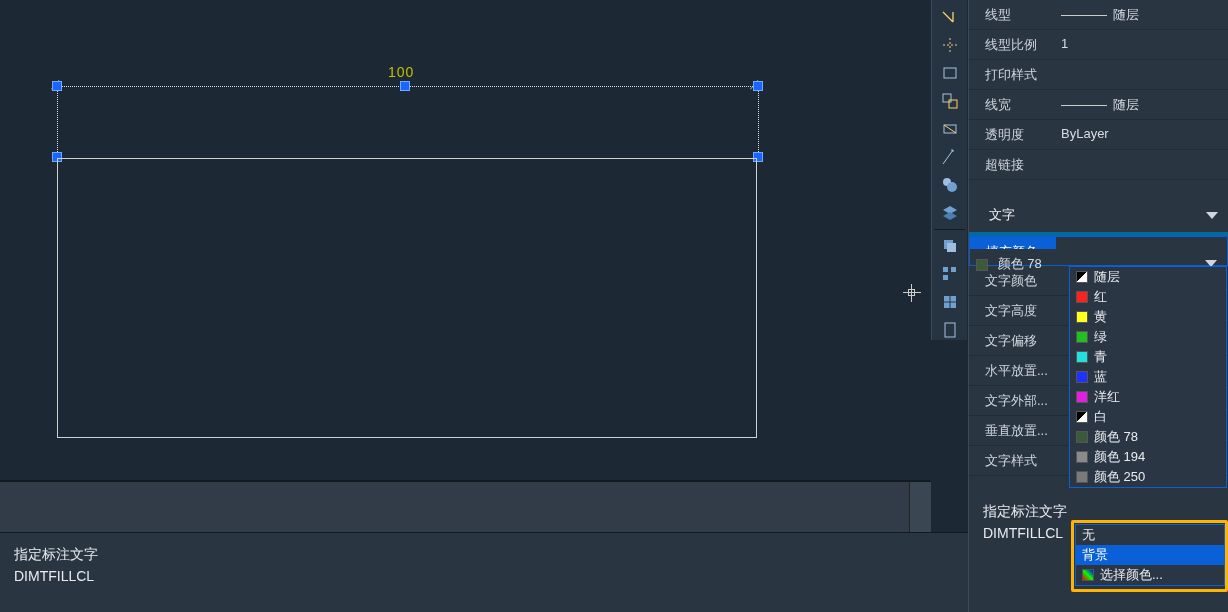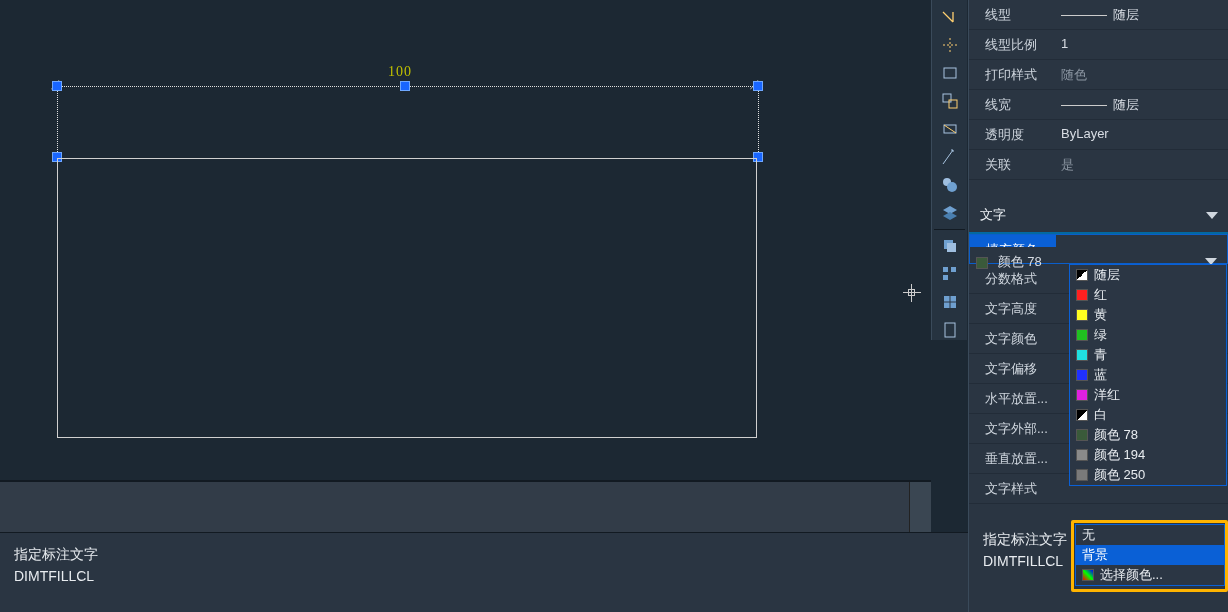"100" .dim-text { font-family: Liberation Serif, serif -> Liberation Sans, sans-serif }
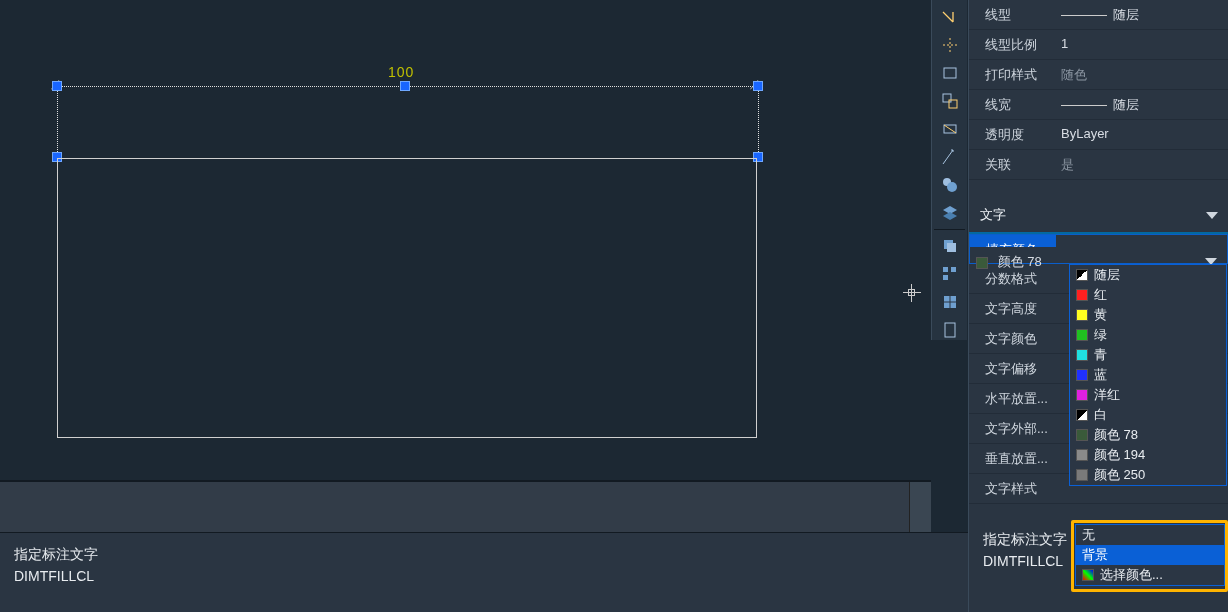"随色" div.prop-value { html: <div><span>随色</span></div> -> none }
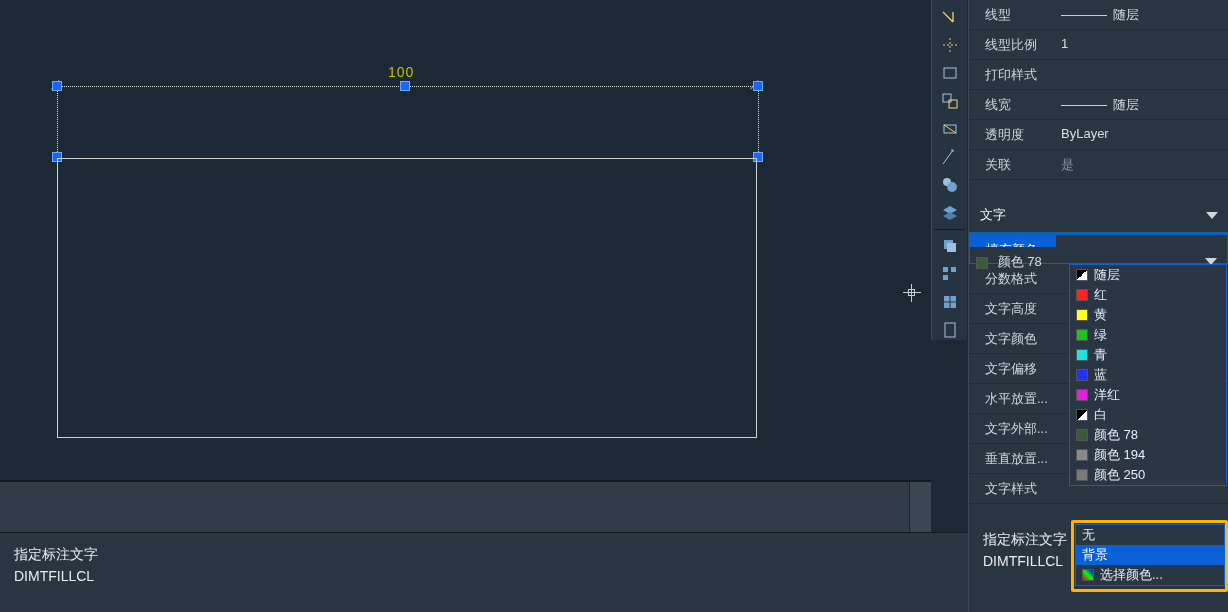"超链接" div.prop-row { html: none -> <div> <div>超链接</div> <div><span></span></div> </div> }
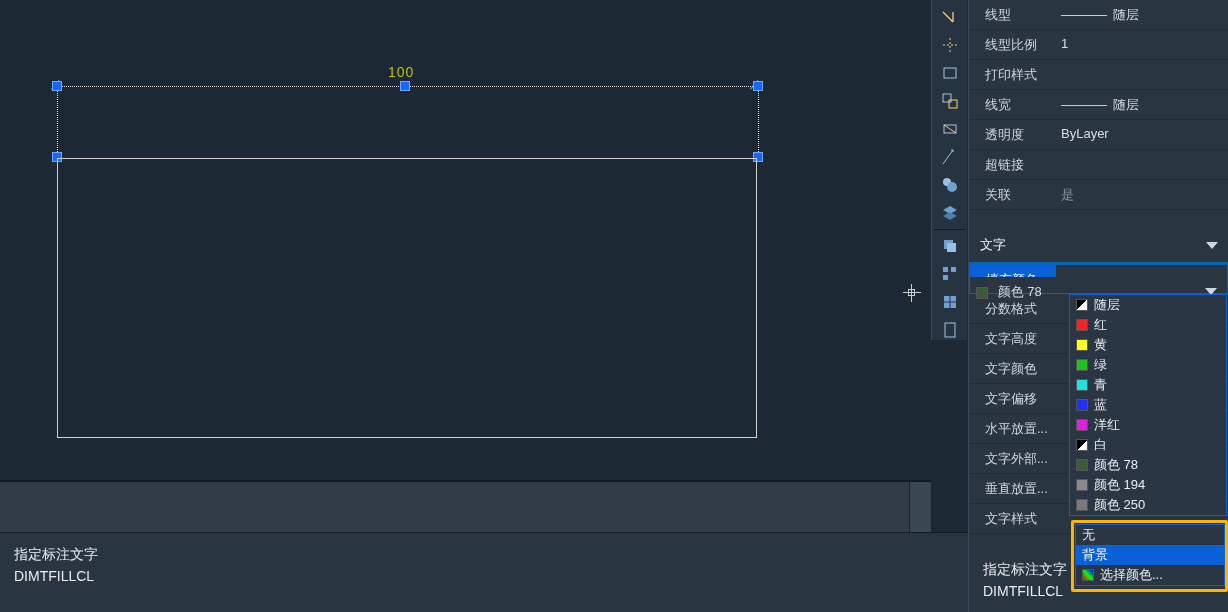"关联" div.prop-row { html: <div> <div>关联</div> <div><span>是</span></div> </div> -> none }
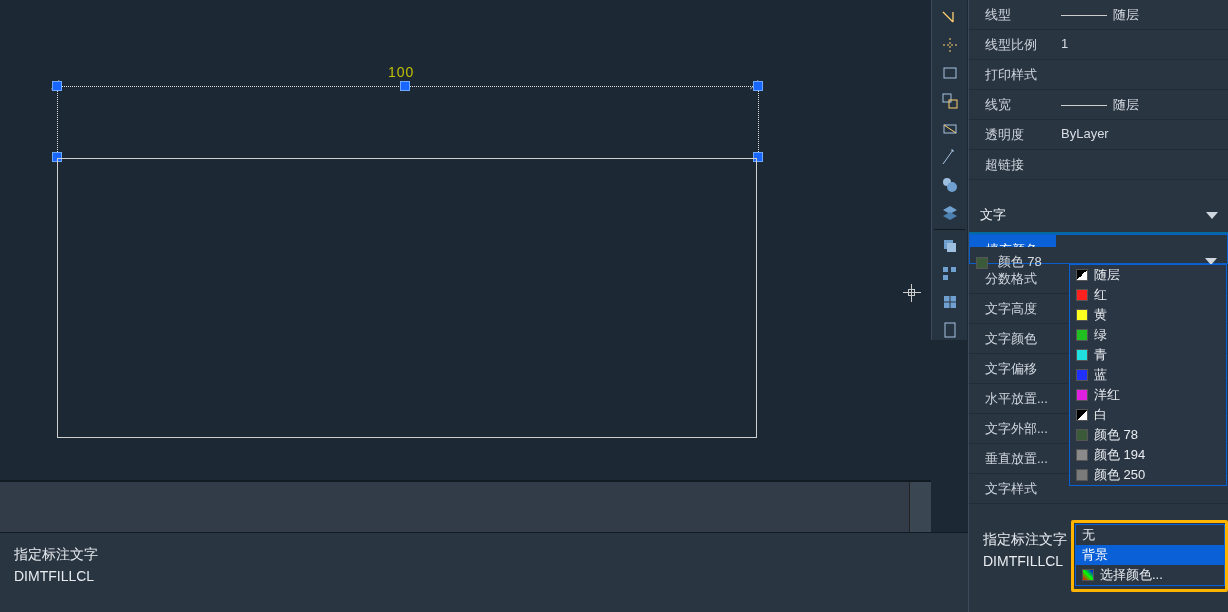"文字" .section-header { border-bottom: 2px solid #0369a1 -> 4px solid #0369a1; padding: 8px 10px 8px 11px -> 8px 10px 8px 20px }
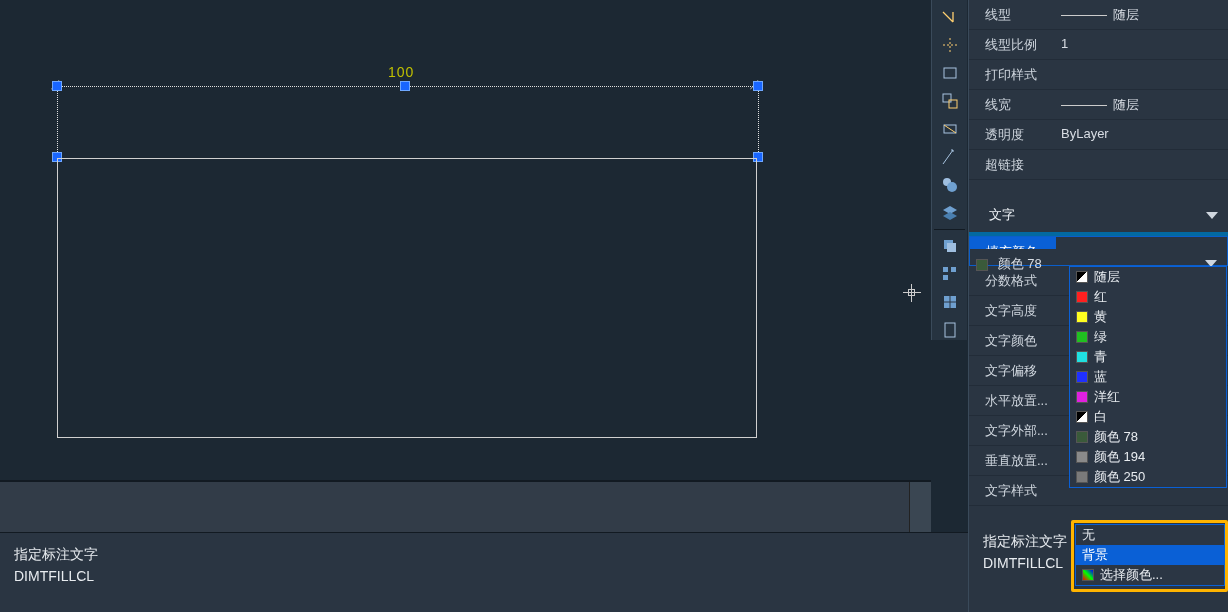"分数格式" div.prop-row { html: <div> <div>分数格式</div> <div></div> </div> -> none }
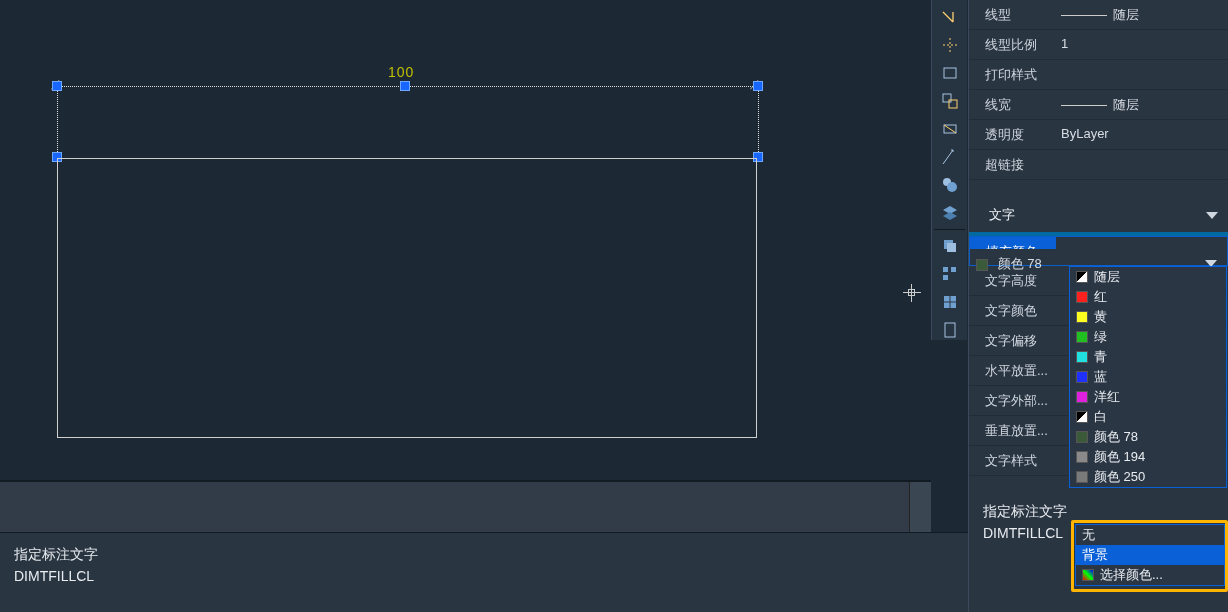"文字高度" div.prop-row { order: before "文字颜色" -> after "文字颜色" }
